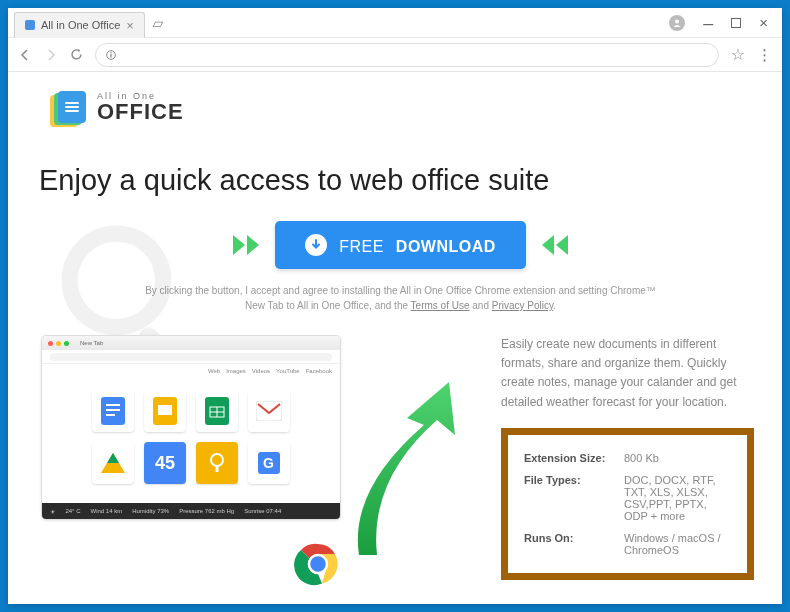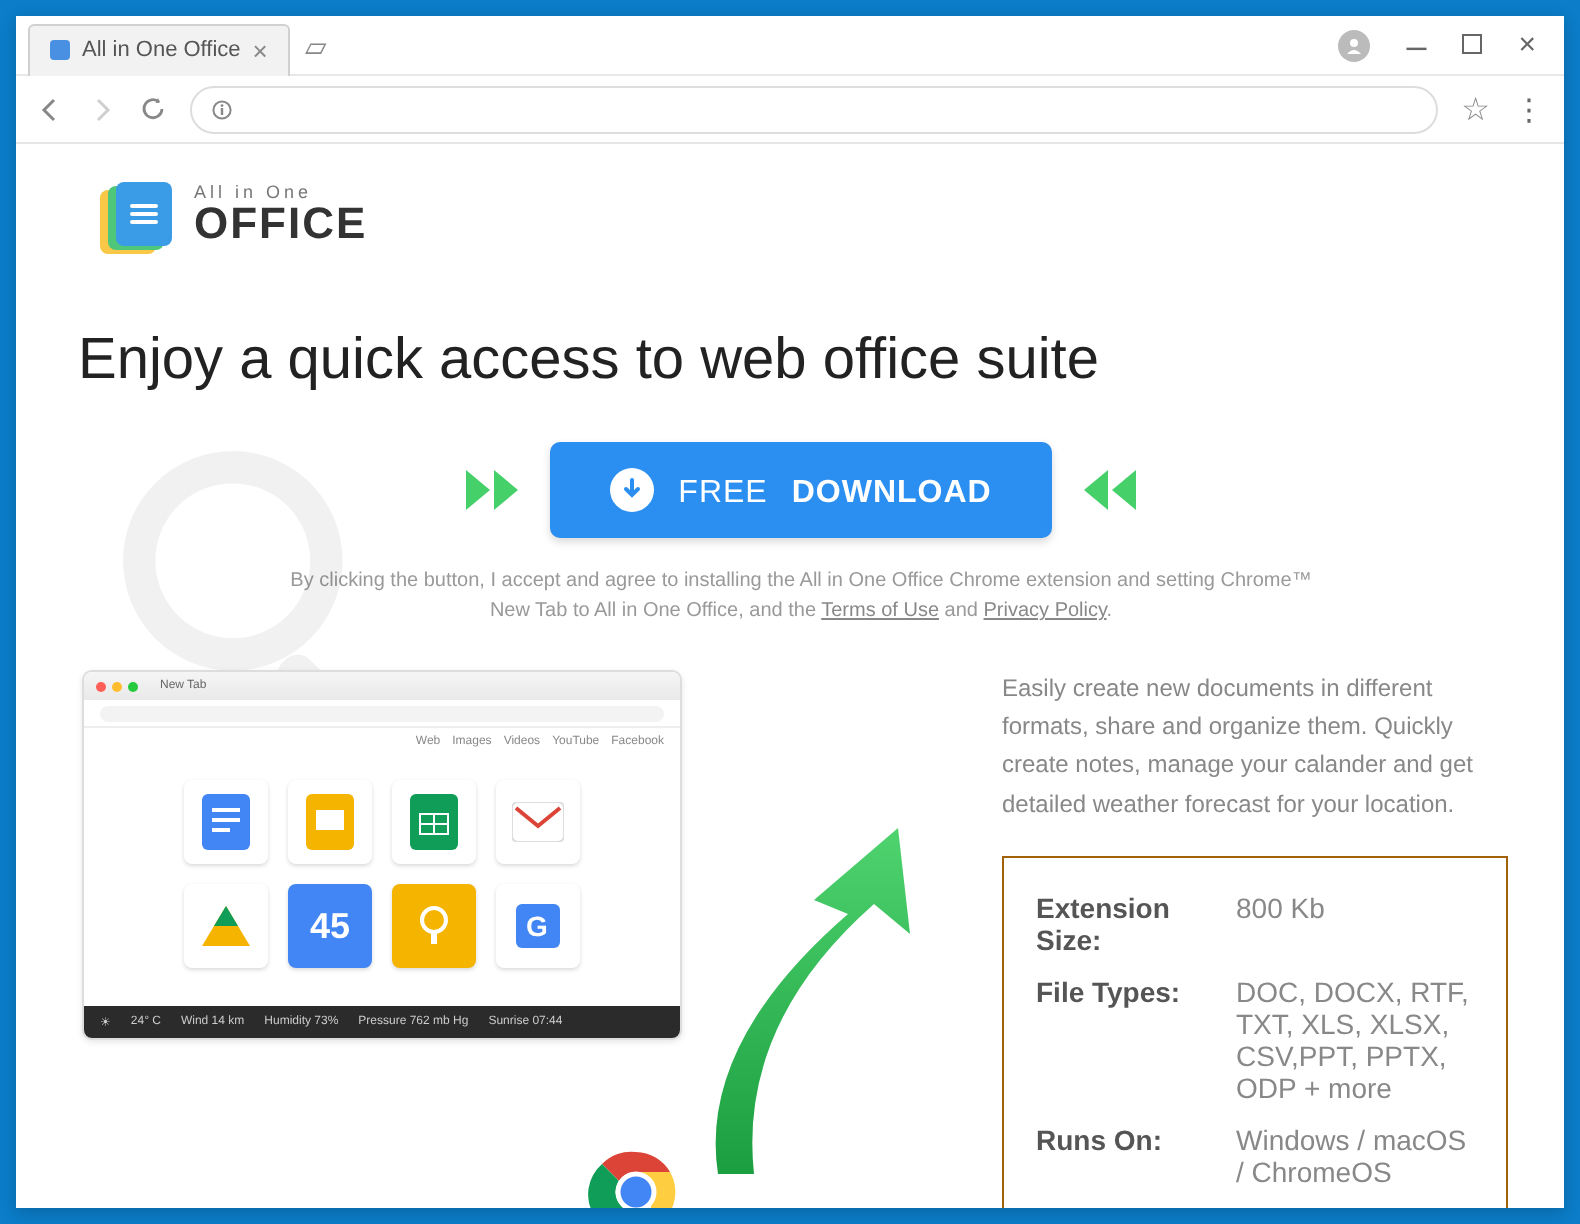"Extension Size:" .spec-box { border: 1px solid #a16207 -> 7px solid #a16207; font-size: 14px -> 11px }
